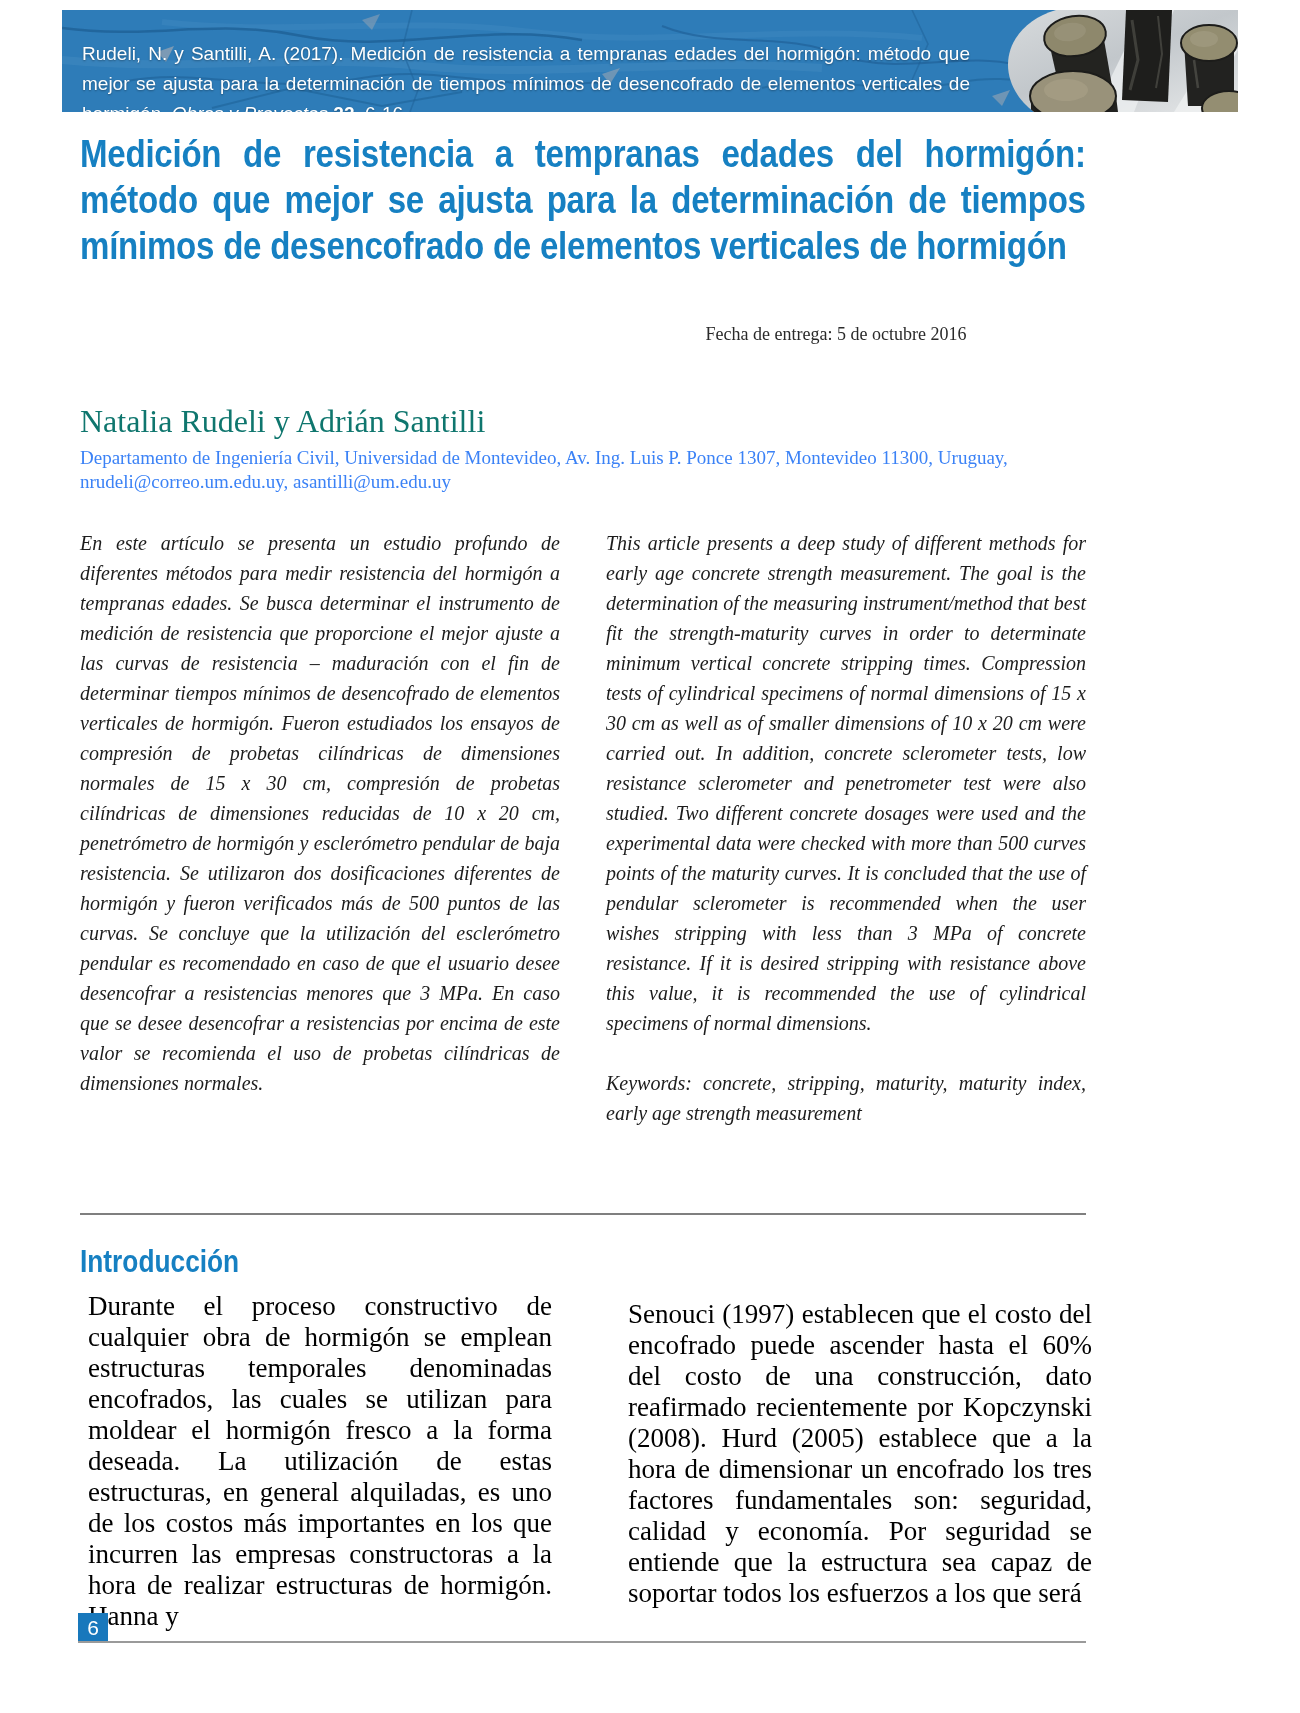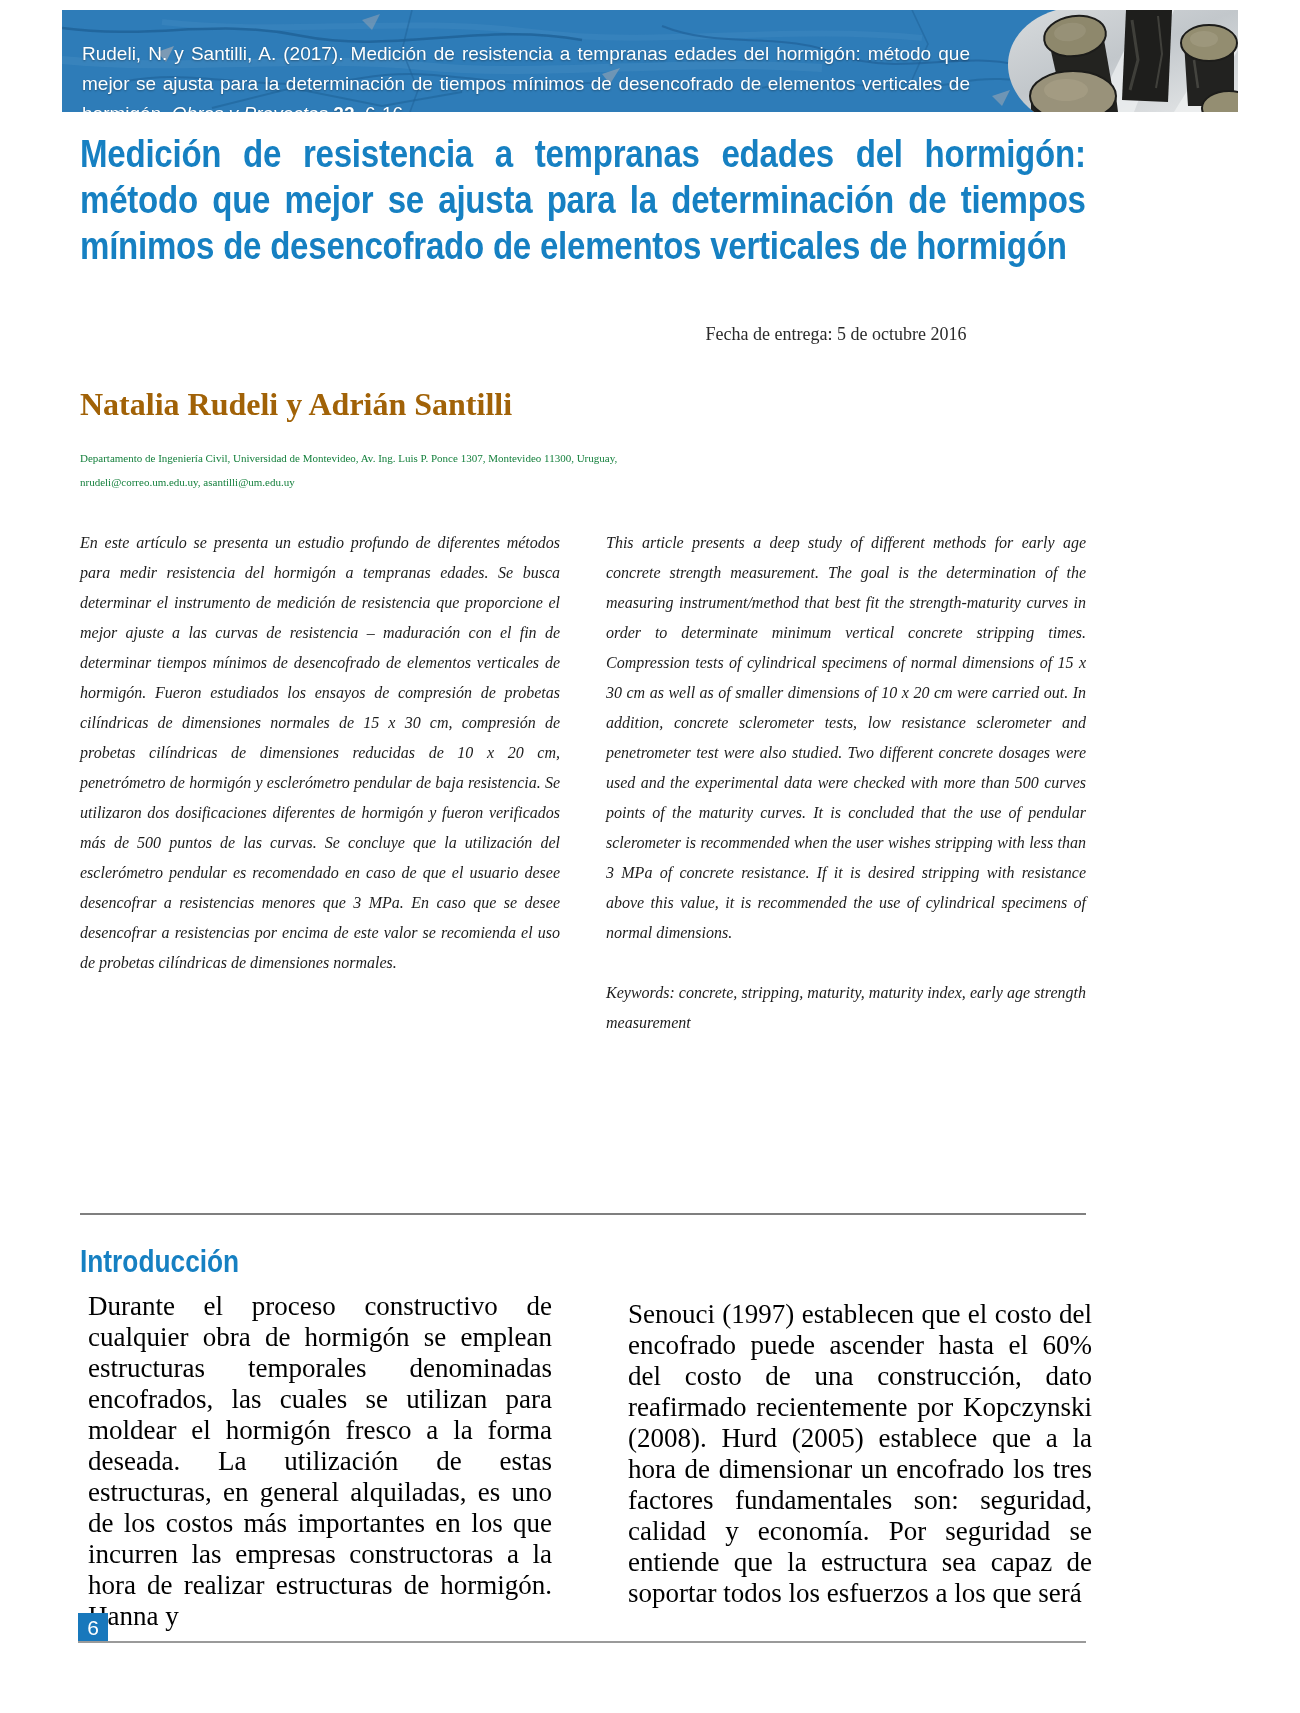"Natalia Rudeli y Adrián Santilli" .authors { color: #a16207 -> #0f766e; font-weight: 700 -> 400; top: 385px -> 402px }
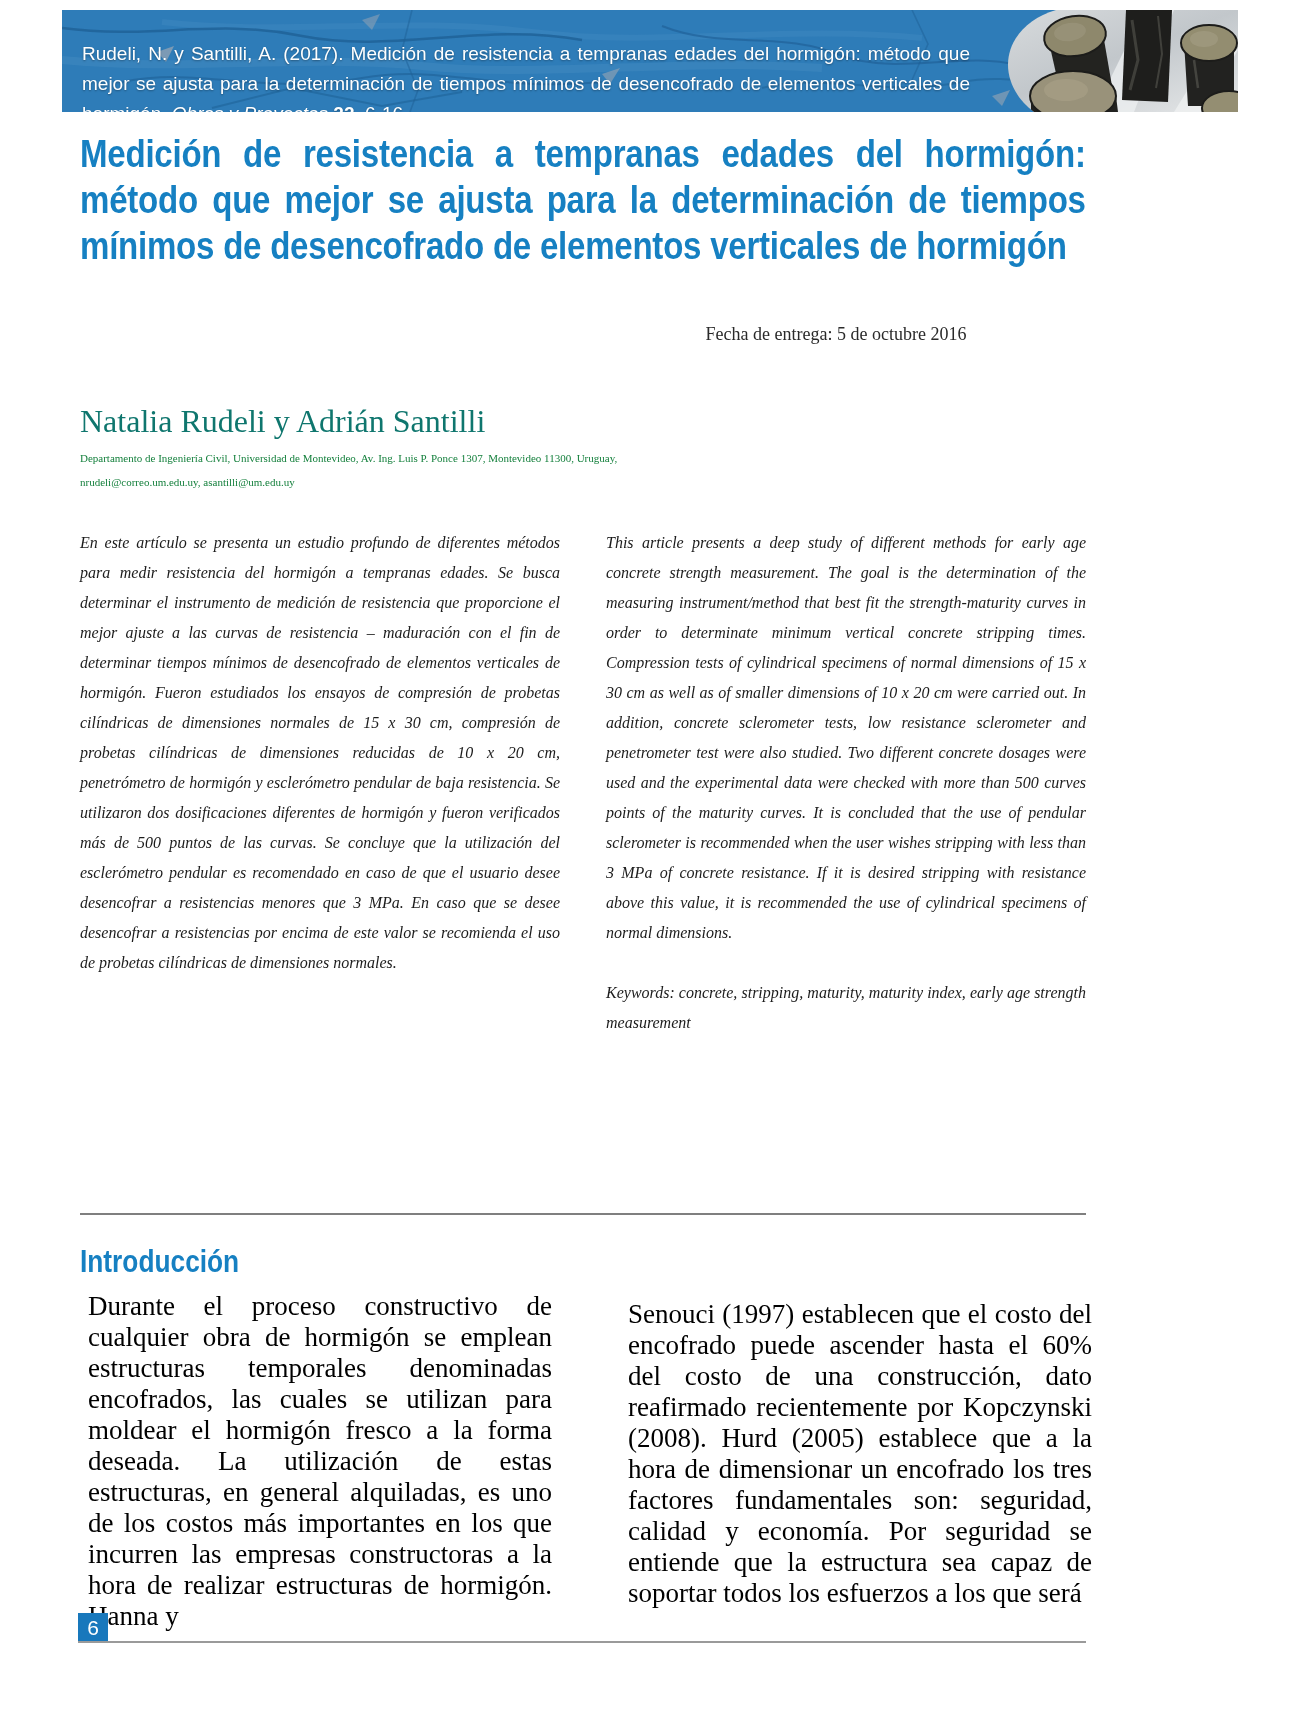"Departamento de Ingeniería Civil," .affiliation { color: #15803d -> #3b82f6; font-size: 11px -> 19px }
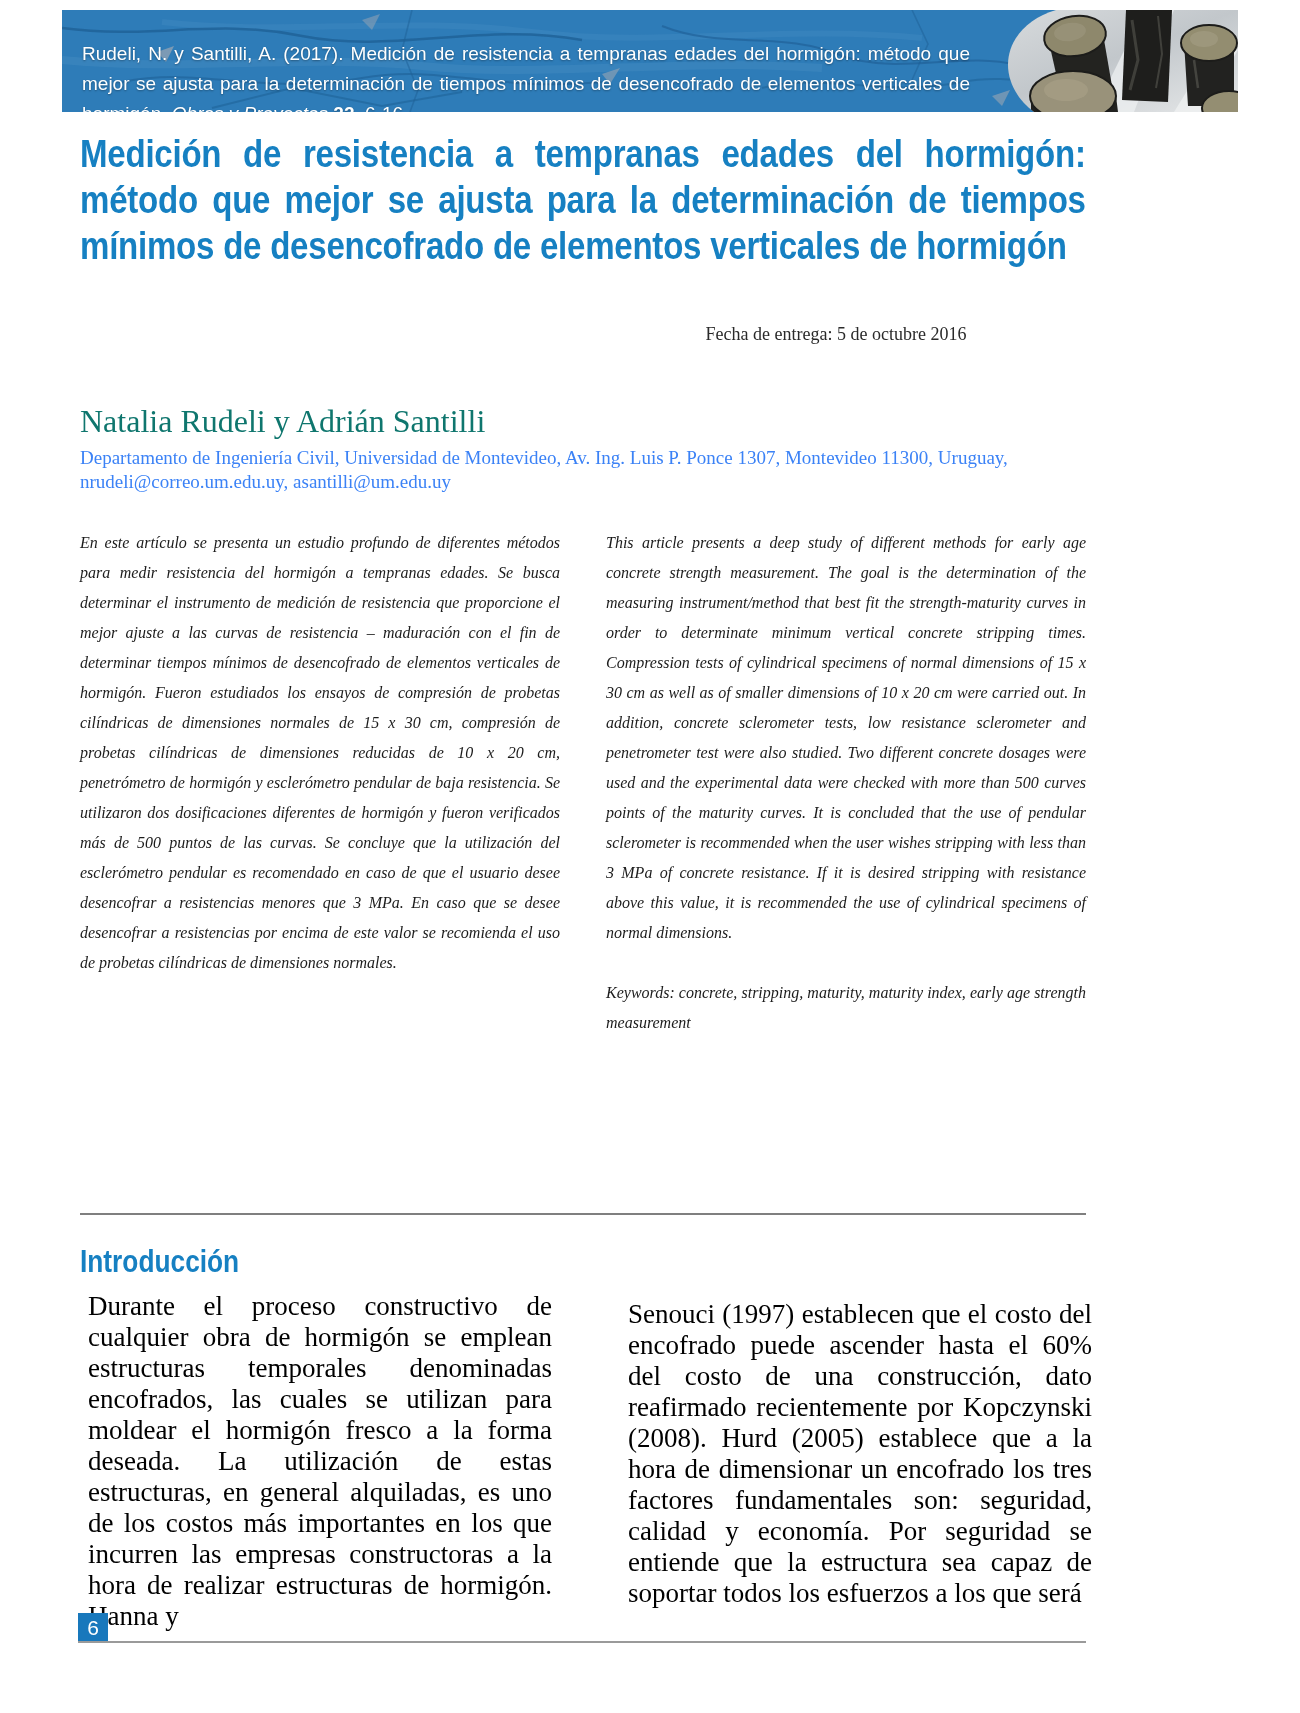"En este artículo se presenta" .abs-text { font-size: 16px -> 20px }
